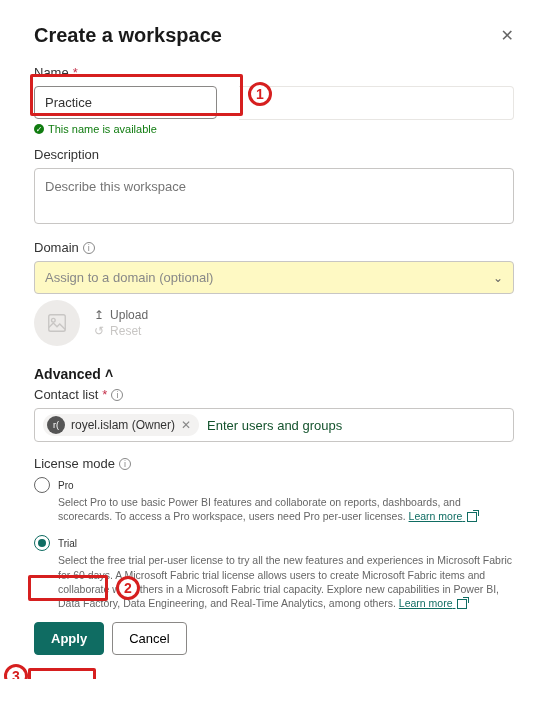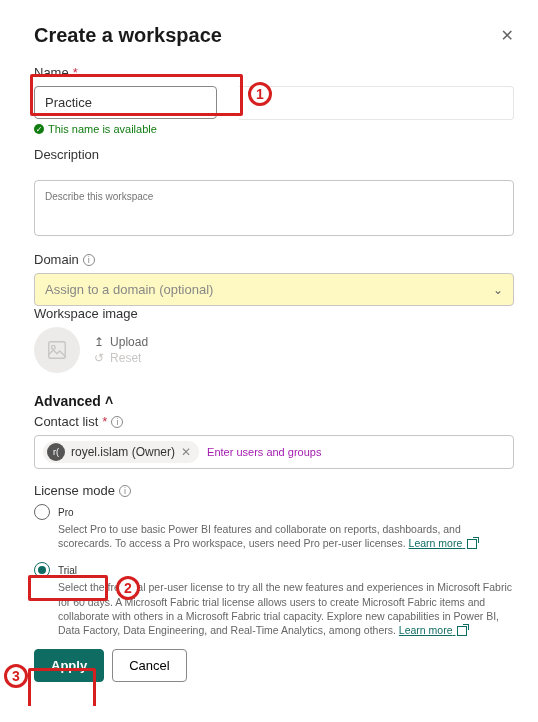"Describe this workspace" .textarea { font-size: 10px -> 13px; margin-top: 12px -> none }
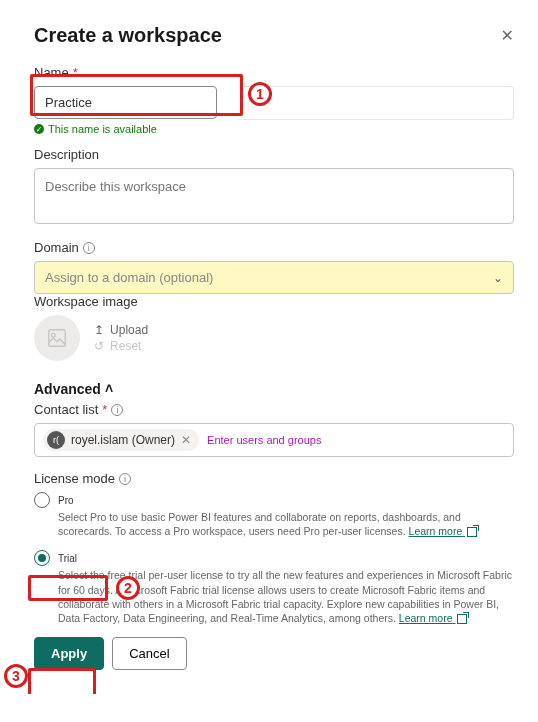"Workspace image" div.field-label { html: <div>Workspace image</div> -> none }
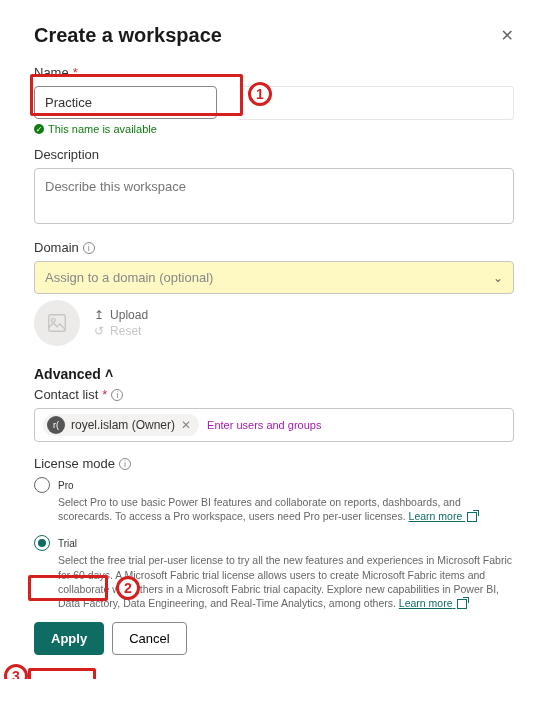"Enter users and groups" .chips-placeholder { color: #a21caf -> #14532d; font-size: 11px -> 13px }
